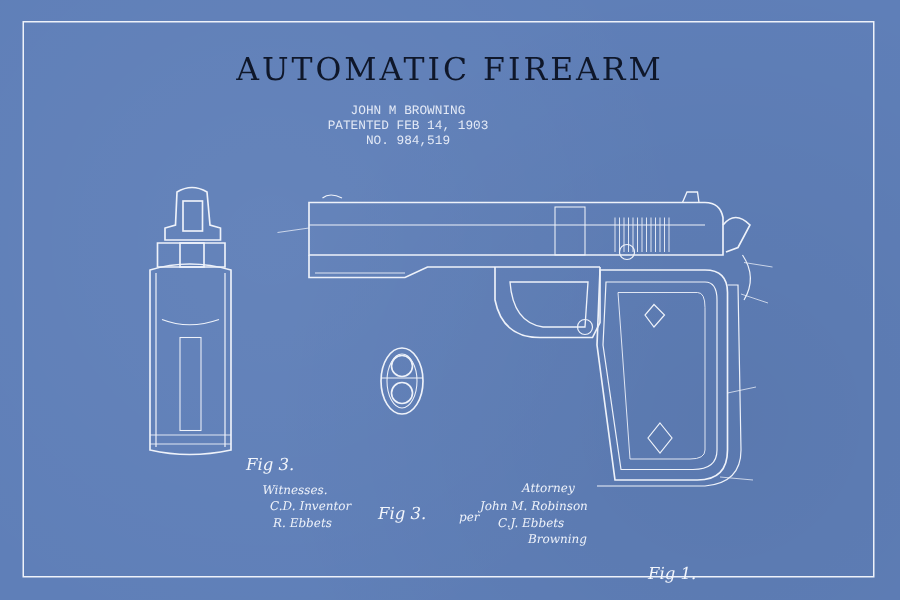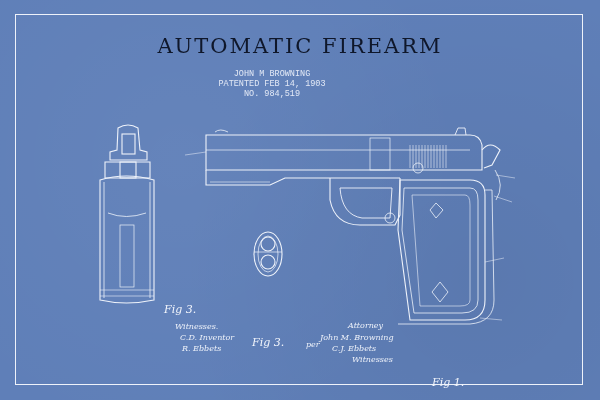"John M. Browning" div.script { text: Browning -> Robinson }
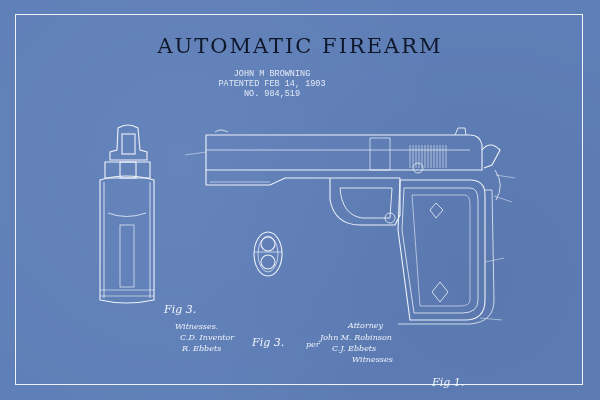"Witnesses" div.script { text: Witnesses -> Browning }
